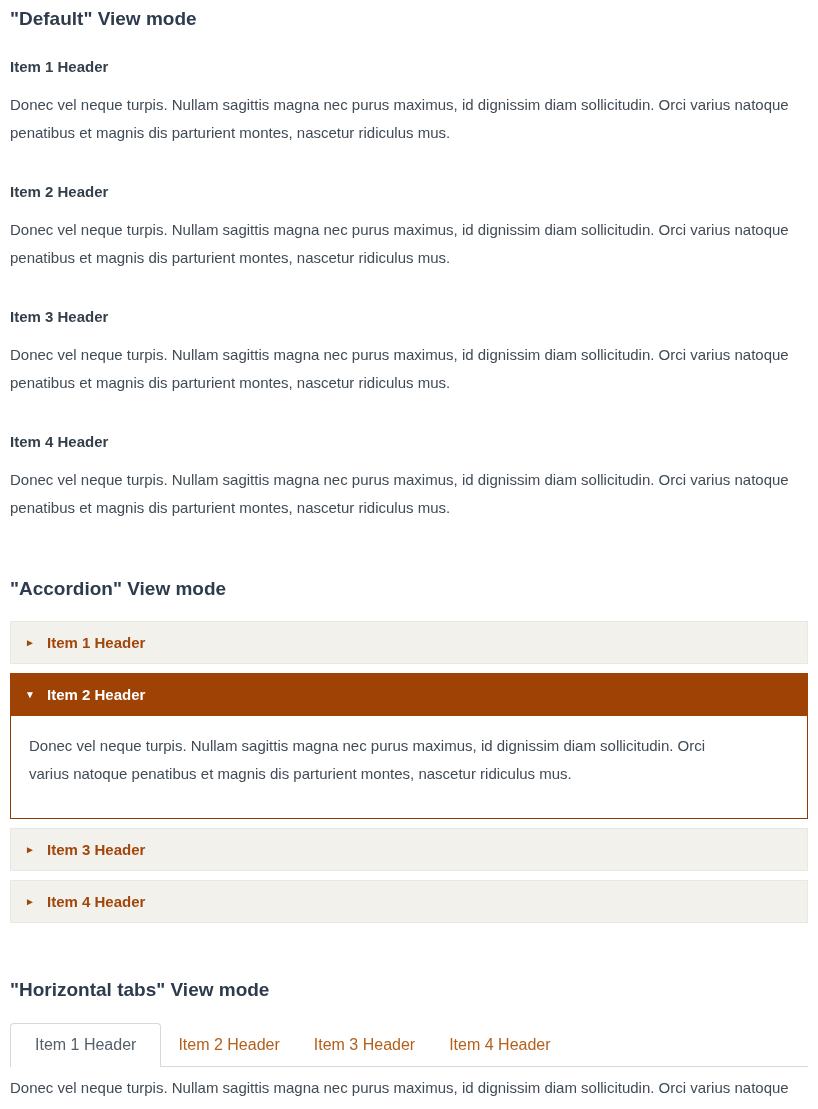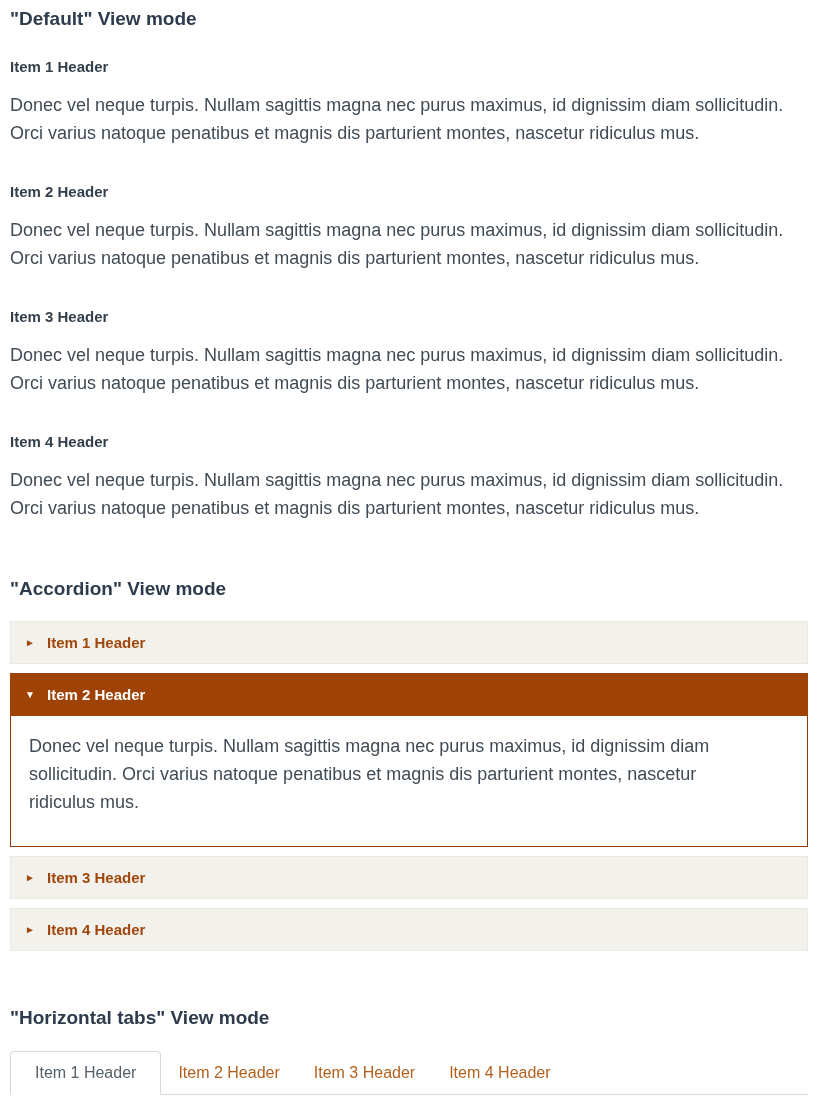"Donec vel neque turpis. Nullam" p.item-body { font-size: 18px -> 15px }
